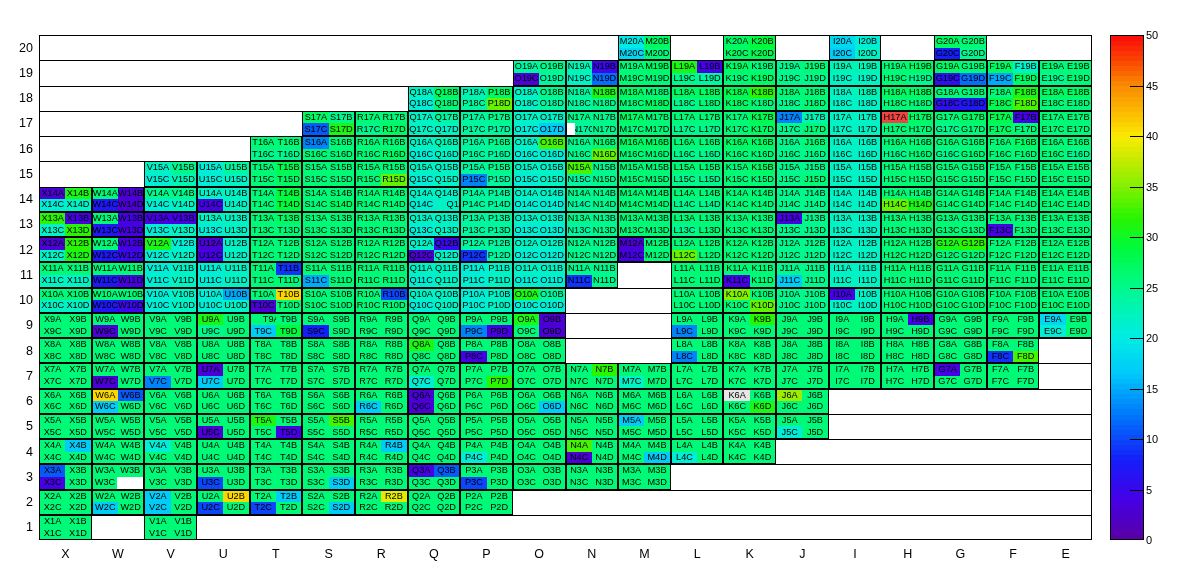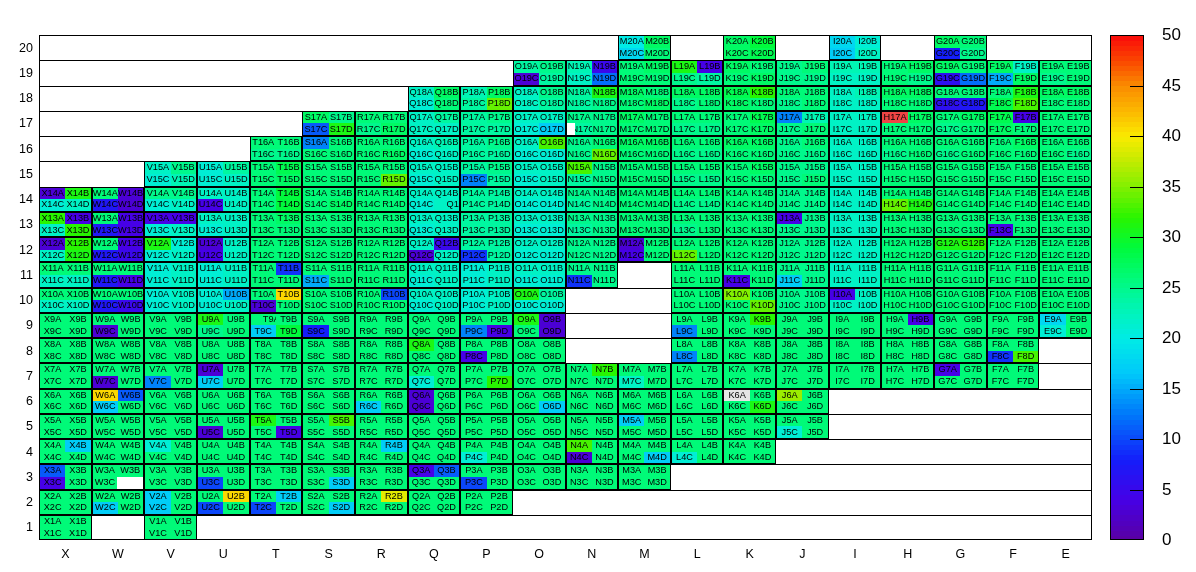"50" .cbtick { font-size: 17px -> 11px; left: 52px -> 36px }
